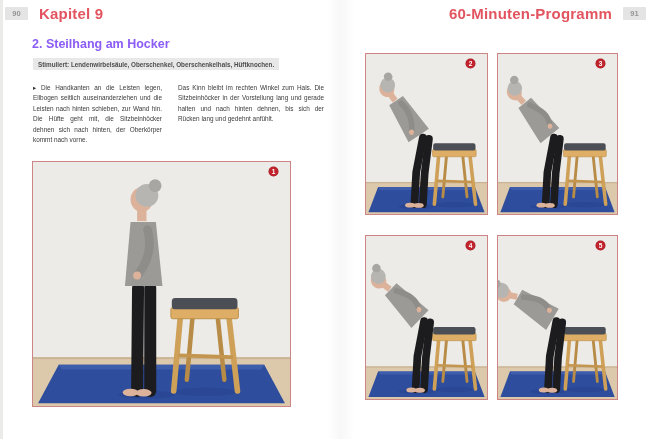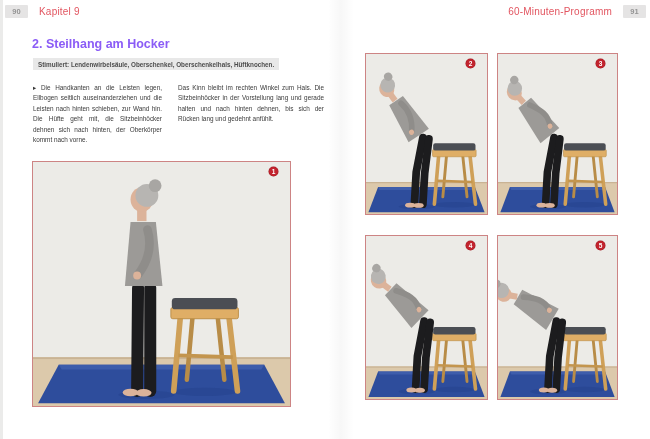"Kapitel 9" .chapter { font-size: 10px -> 15px; font-weight: normal -> bold }
